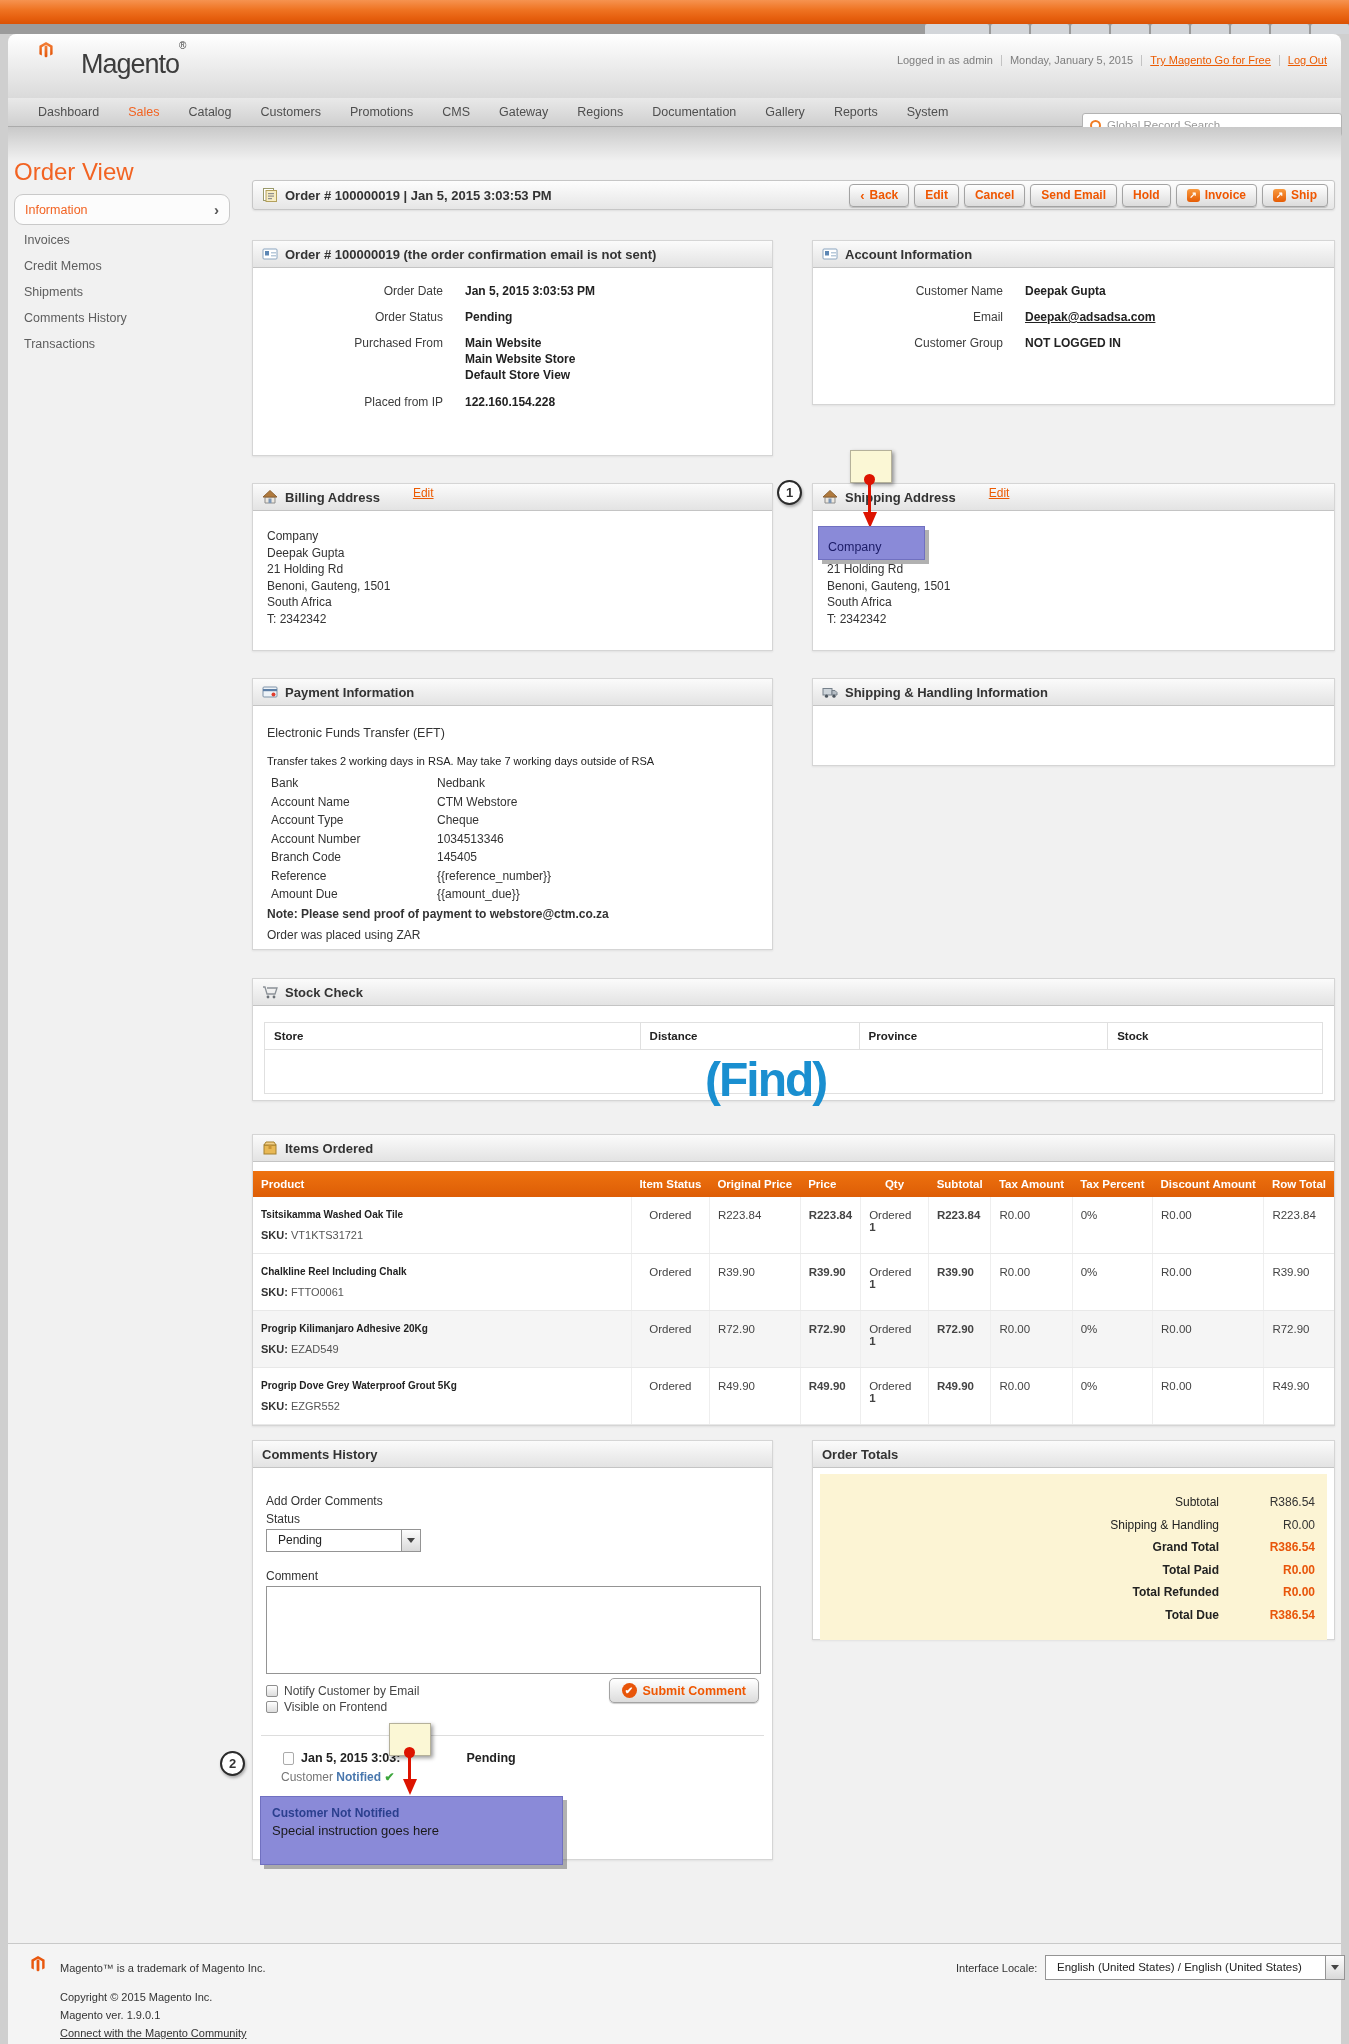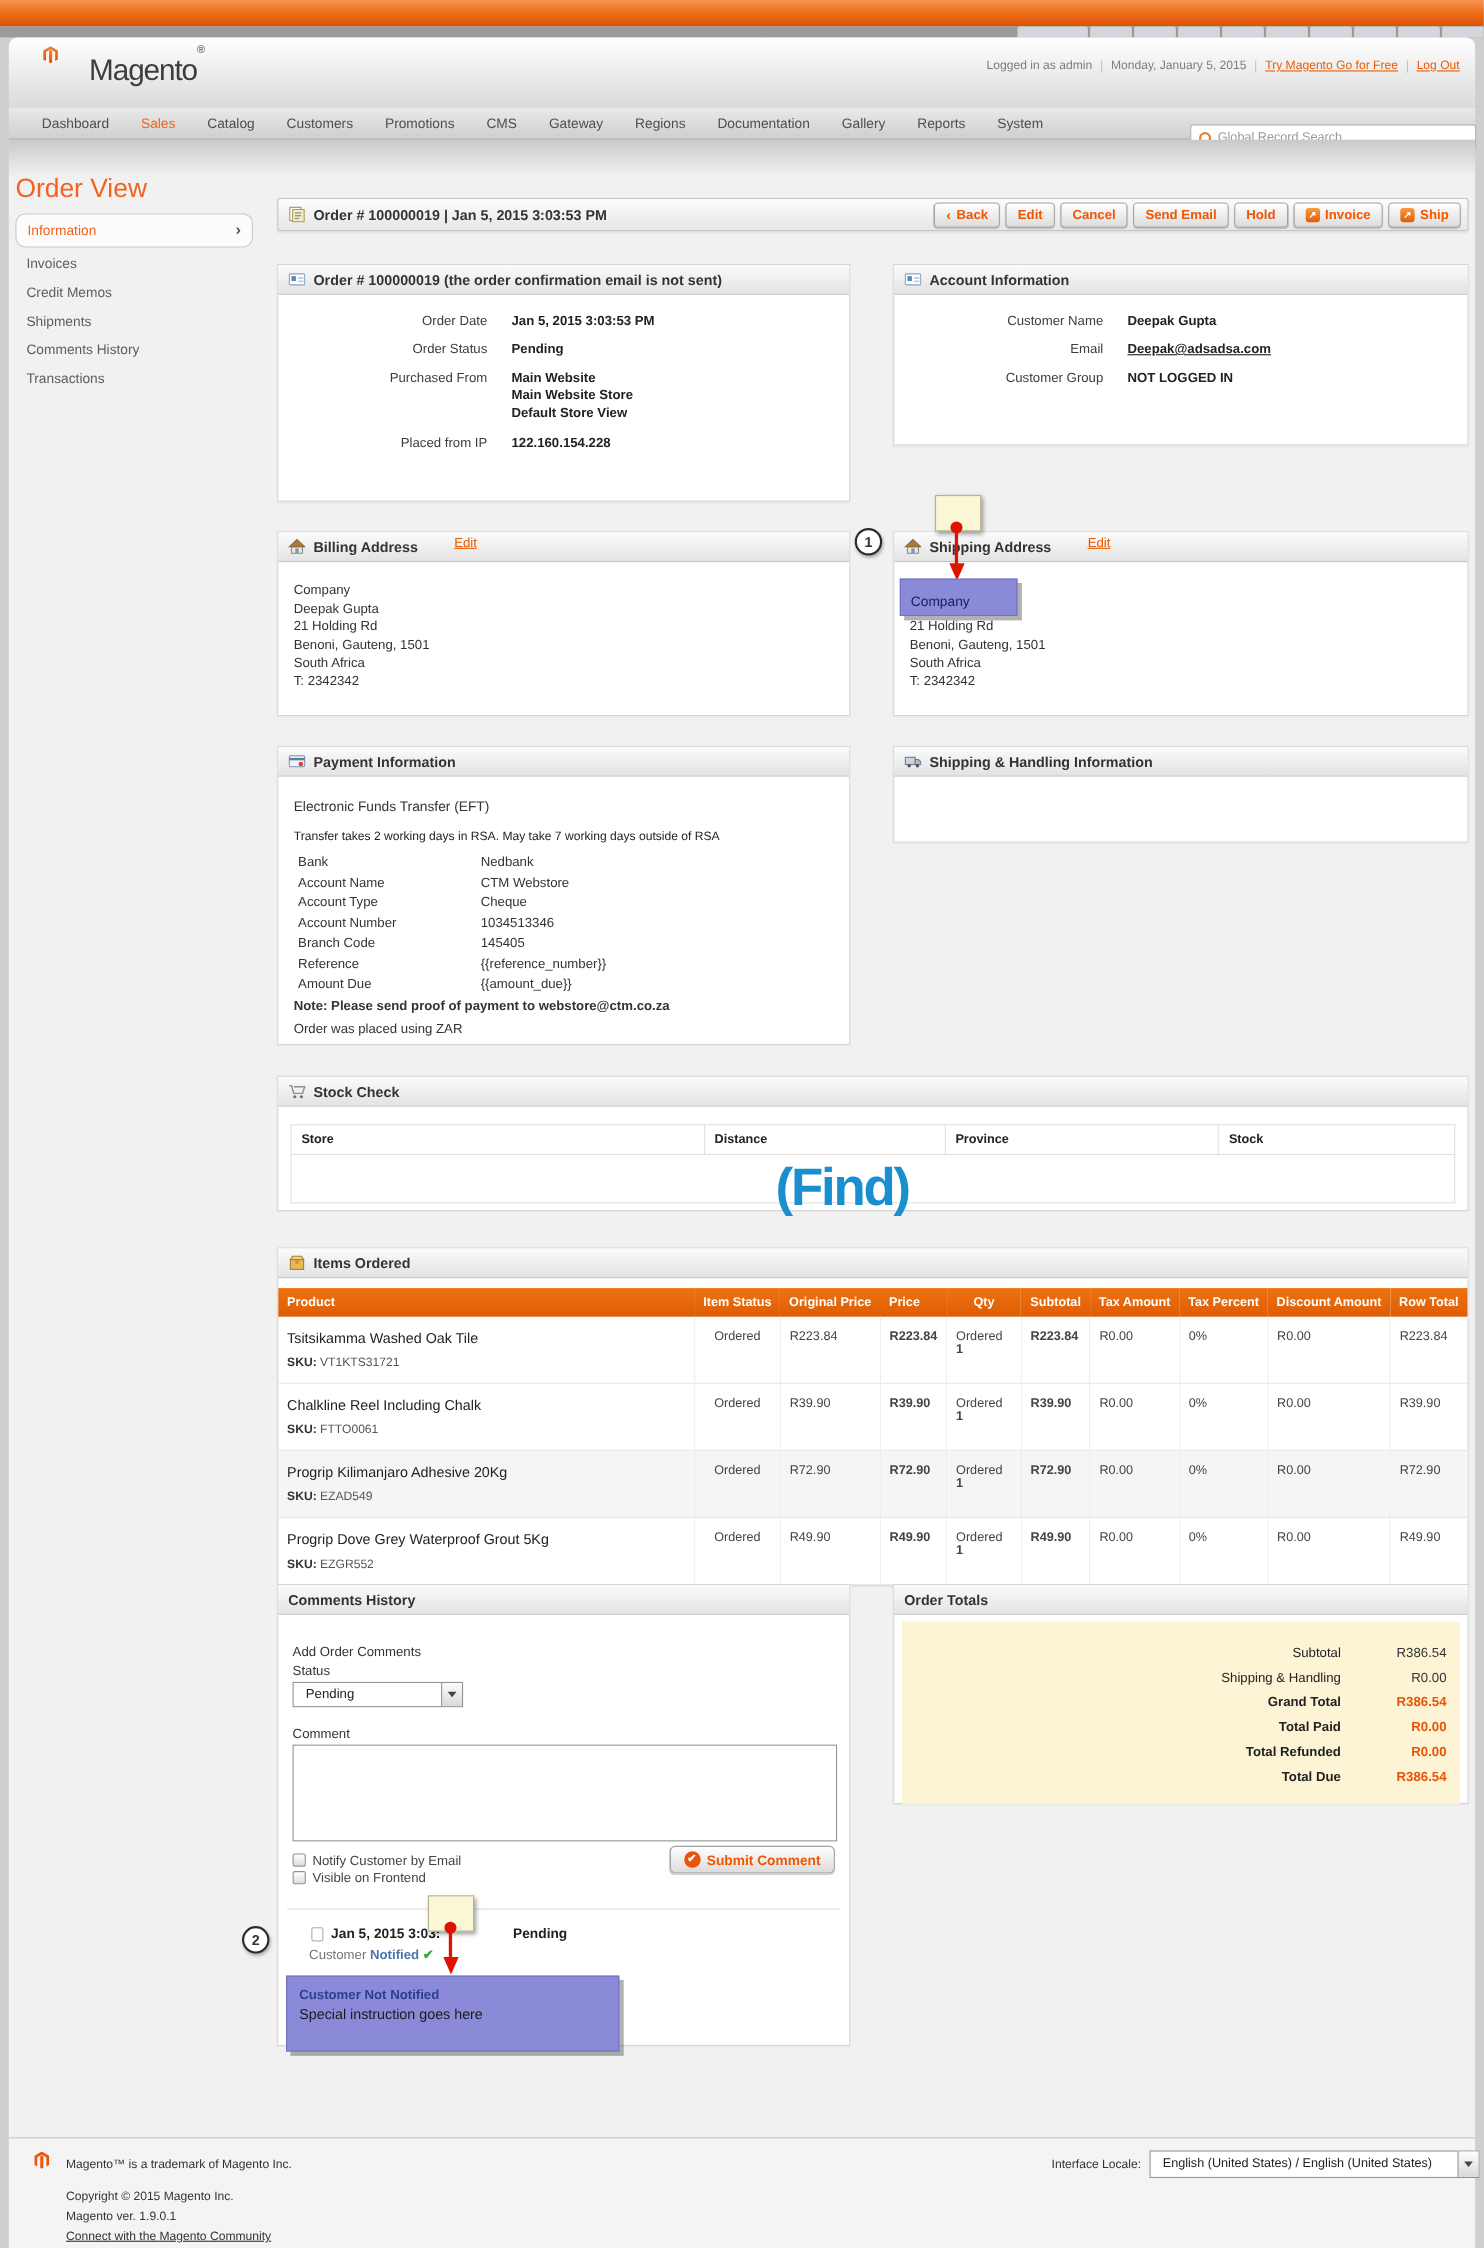"Tsitsikamma Washed Oak Tile" .product-name { font-size: 13px -> 10px; font-weight: normal -> bold }
